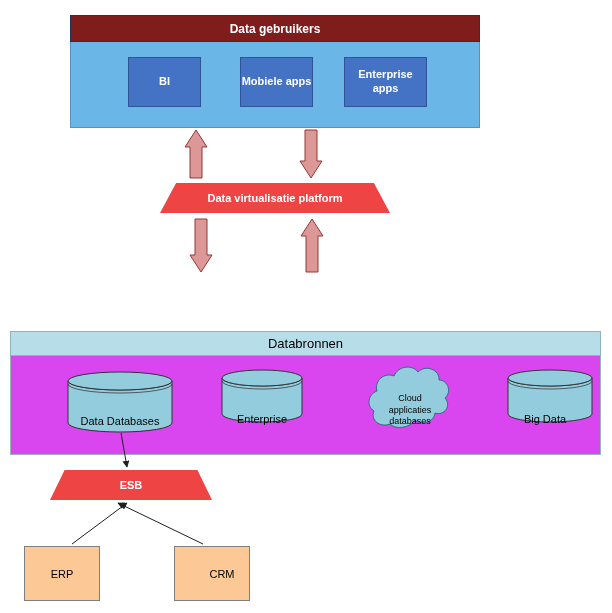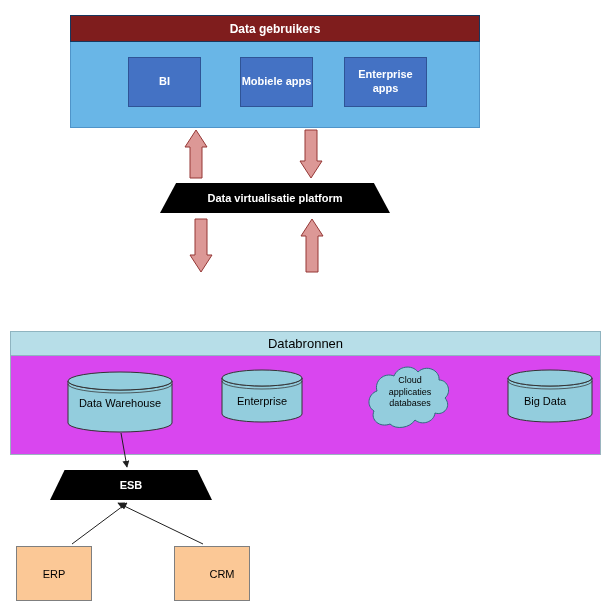"Data virtualisatie platform" .trap-green { background: #000000 -> #ef4444 }
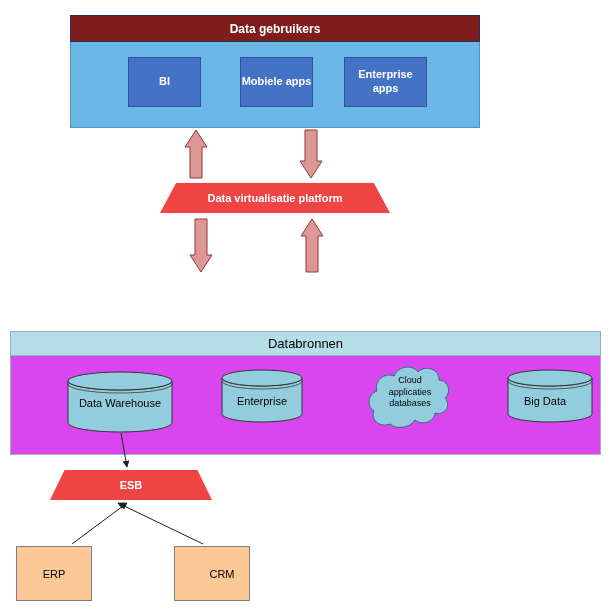"Cloud applicaties databases" .src-label { margin-top: none -> 18px }
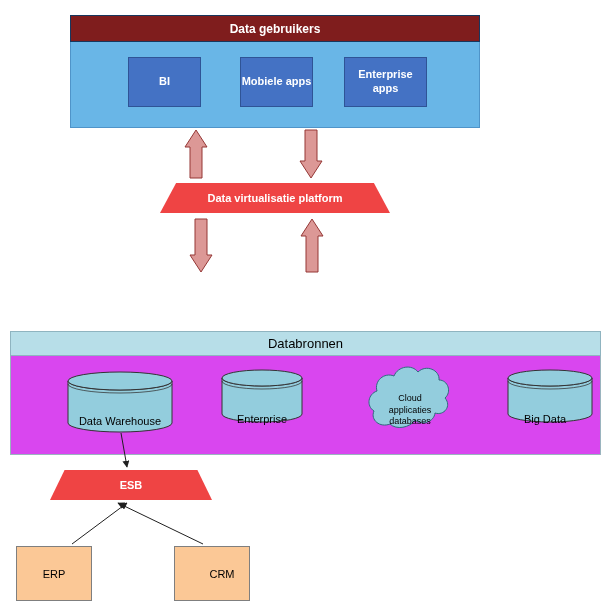"Data Warehouse" div.abs { text: Warehouse -> Databases }
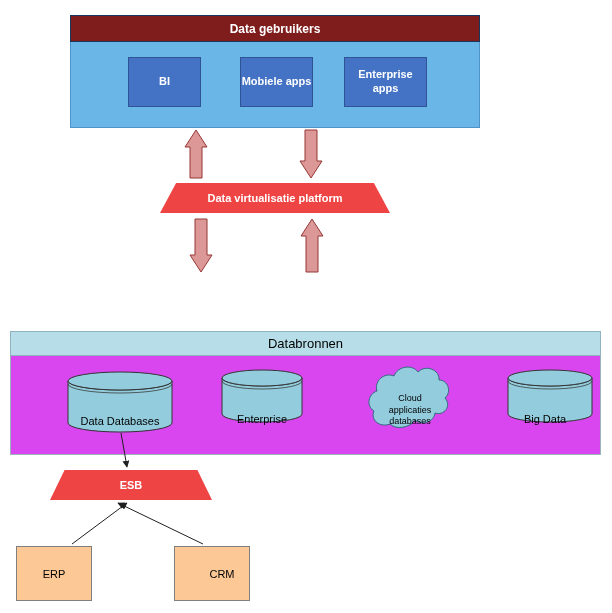"ERP" .erp { left: 16px -> 24px }
